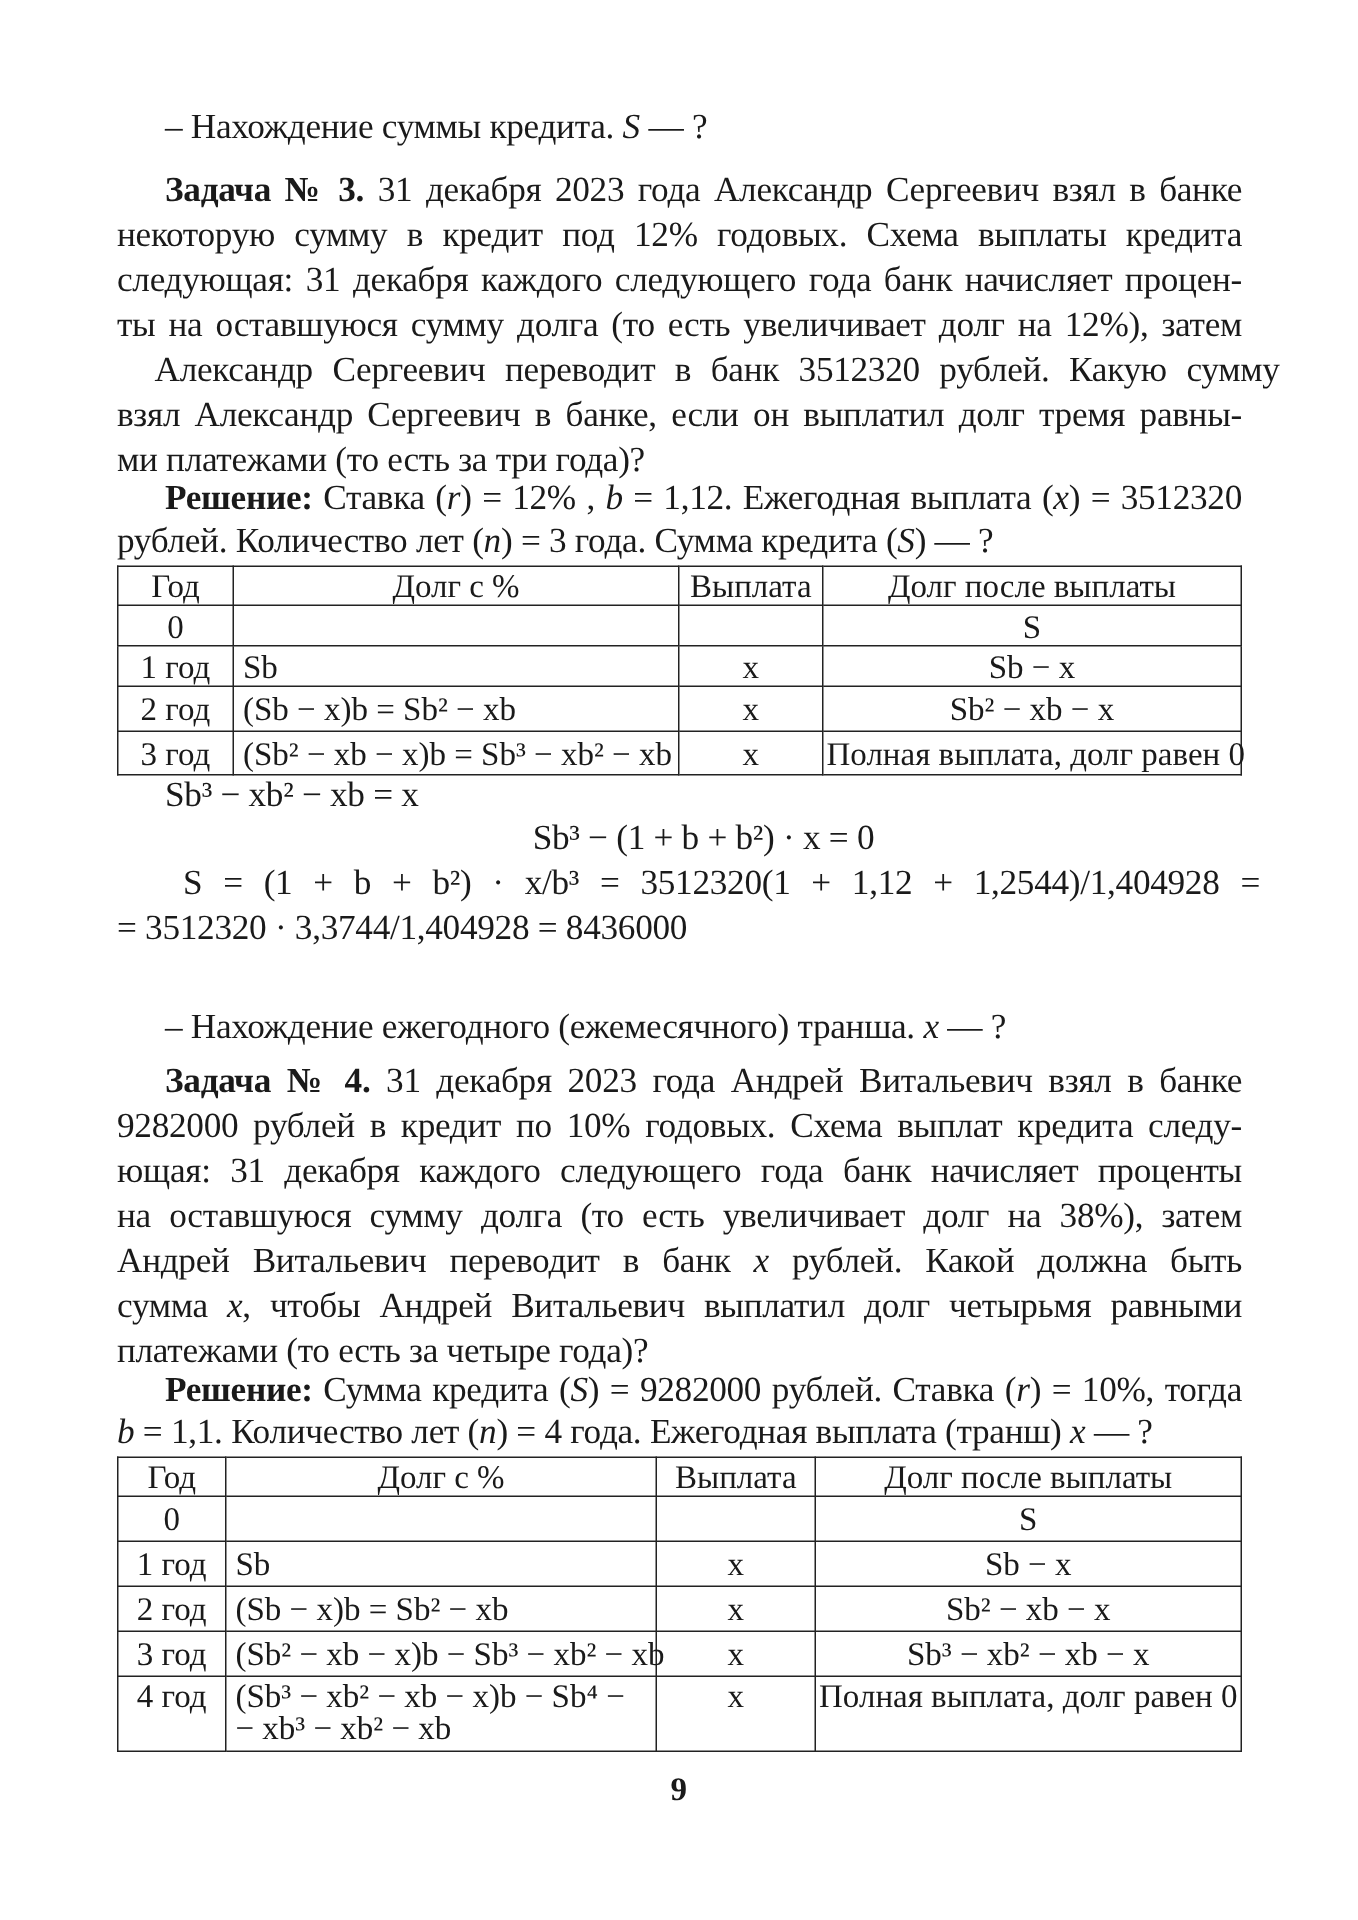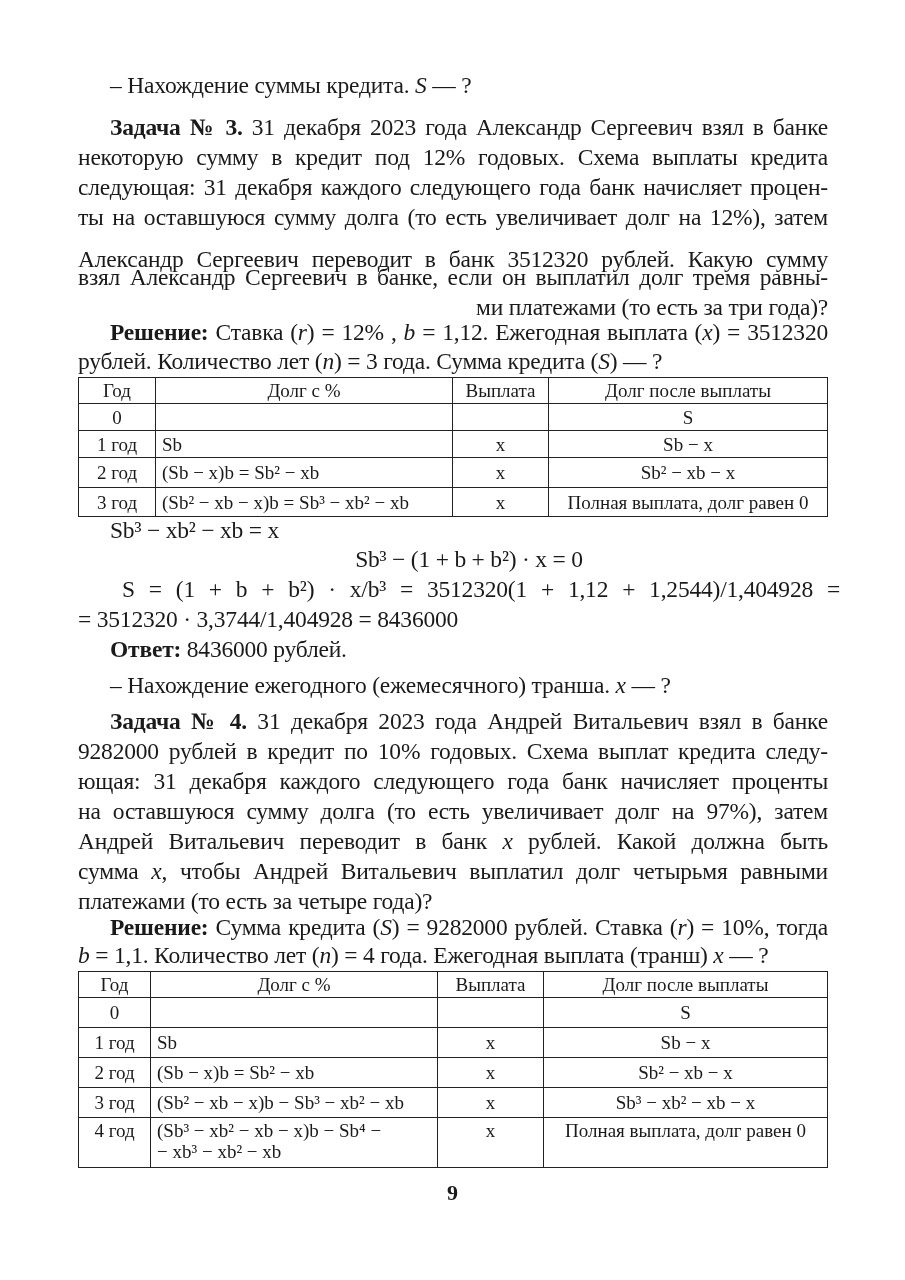"Александр Сергеевич переводит в банк" div.line { margin-left: none -> 25px; top: 244px -> 232px }
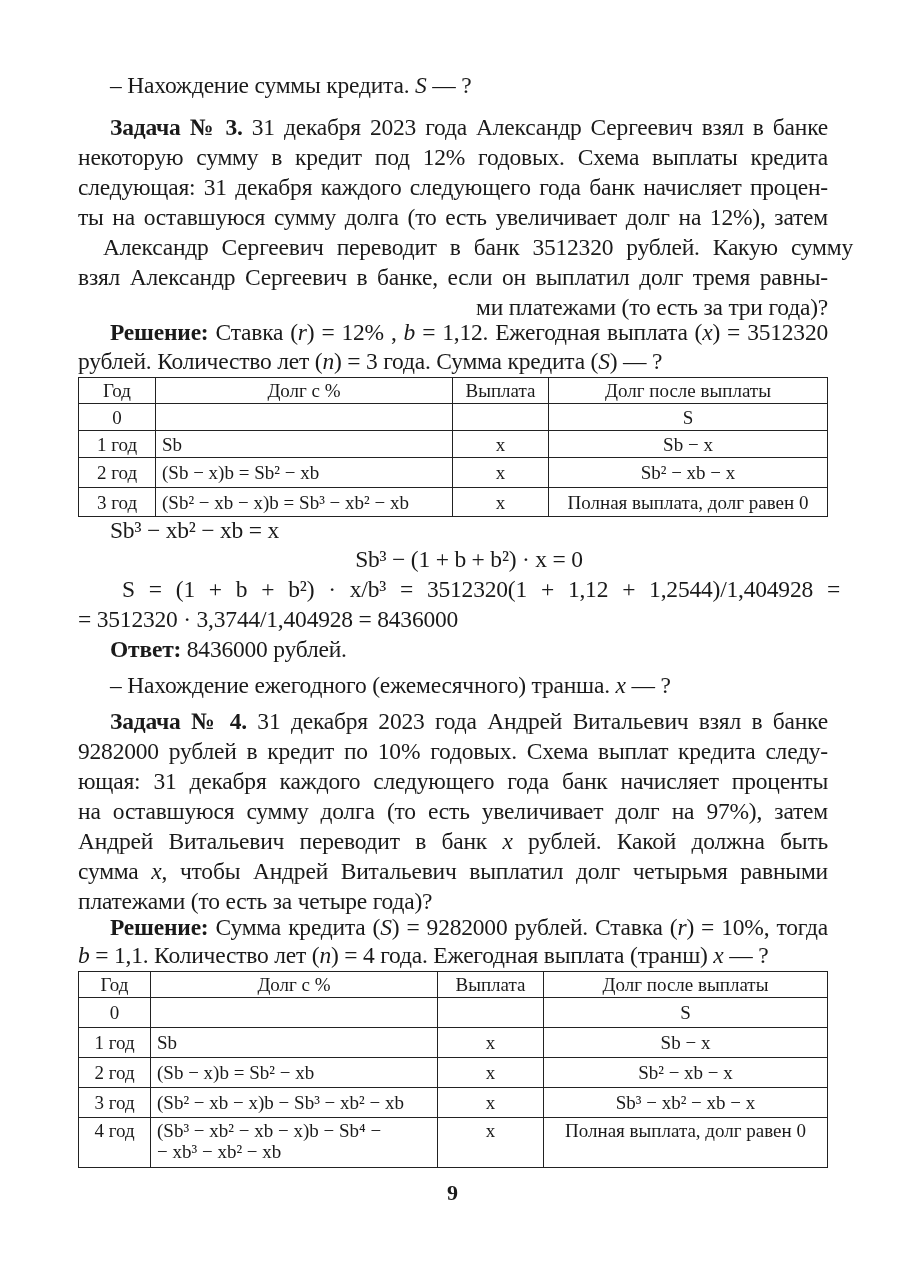"ми платежами (то есть за" div.line { text-align: right -> none }
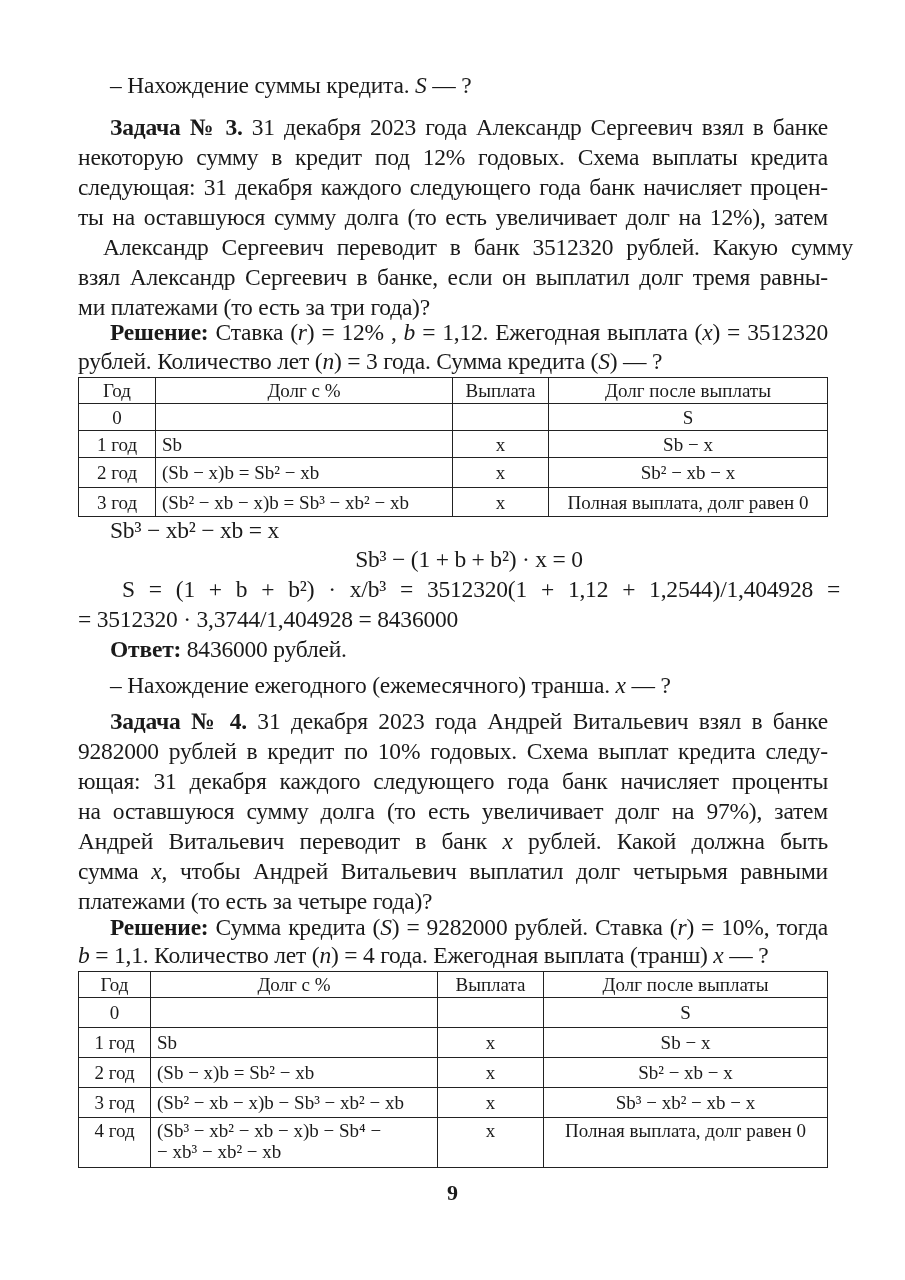"Год" table.tbl { font-size: 19px -> 22px }
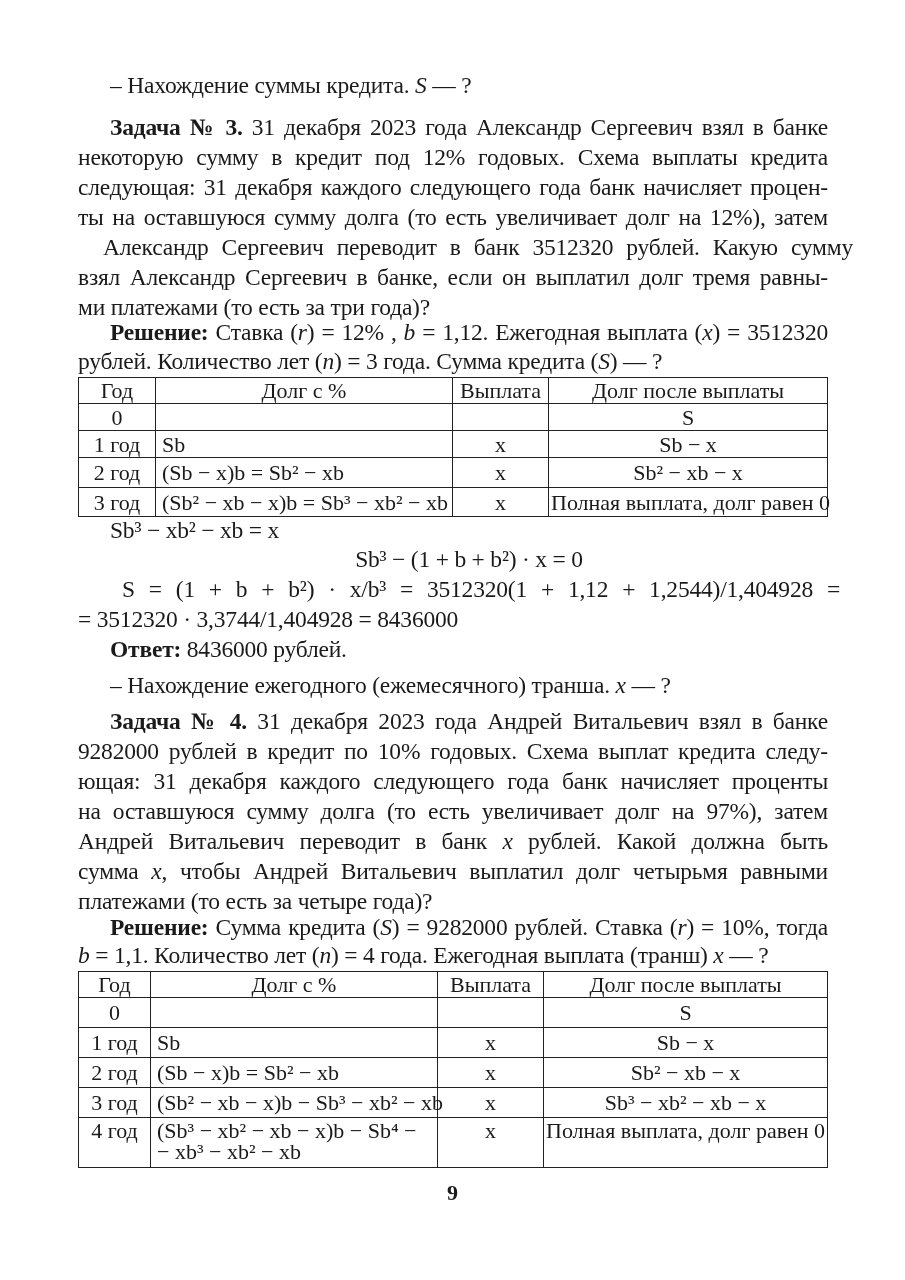"Ответ: 8436000 рублей." div.line { html: <div> <b>Ответ:</b><span> 8436000 рублей.</span> </div> -> none }
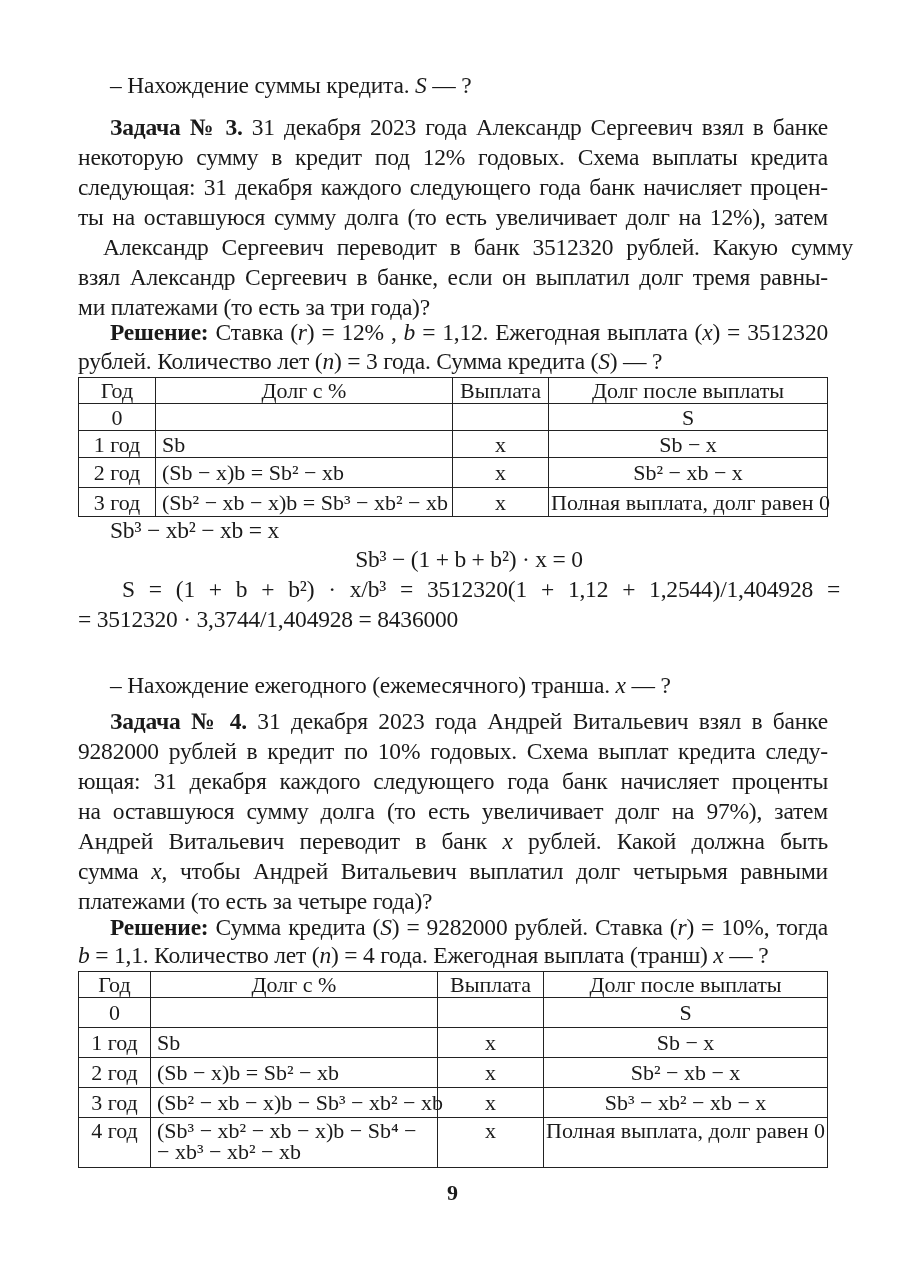"на оставшуюся сумму долга (то" div.line { text: 97% -> 38% }
